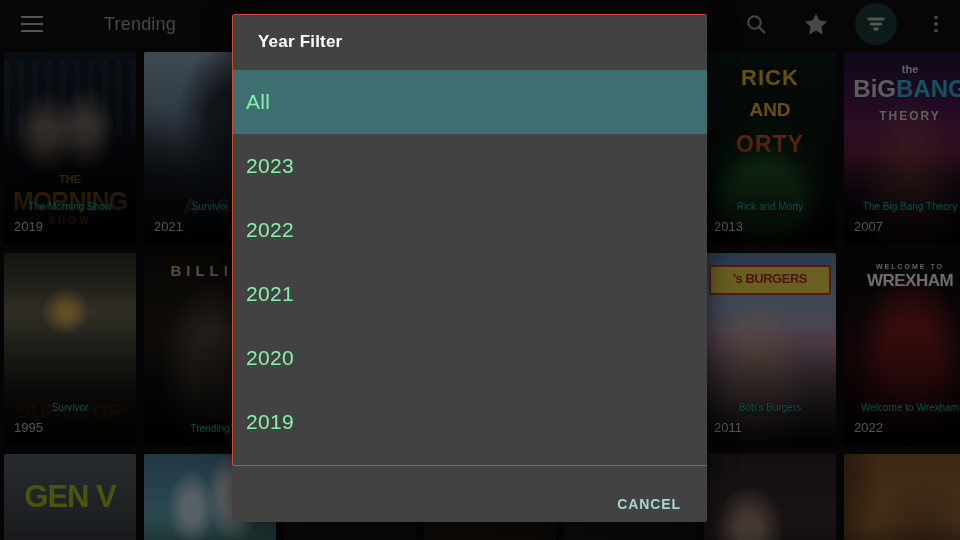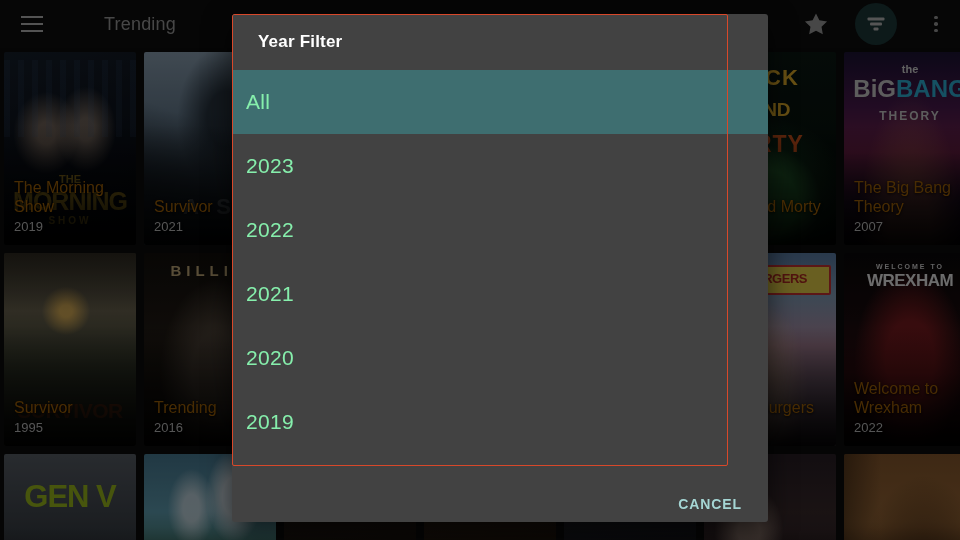"Year Filter" .dialog { width: 536px -> 475px }
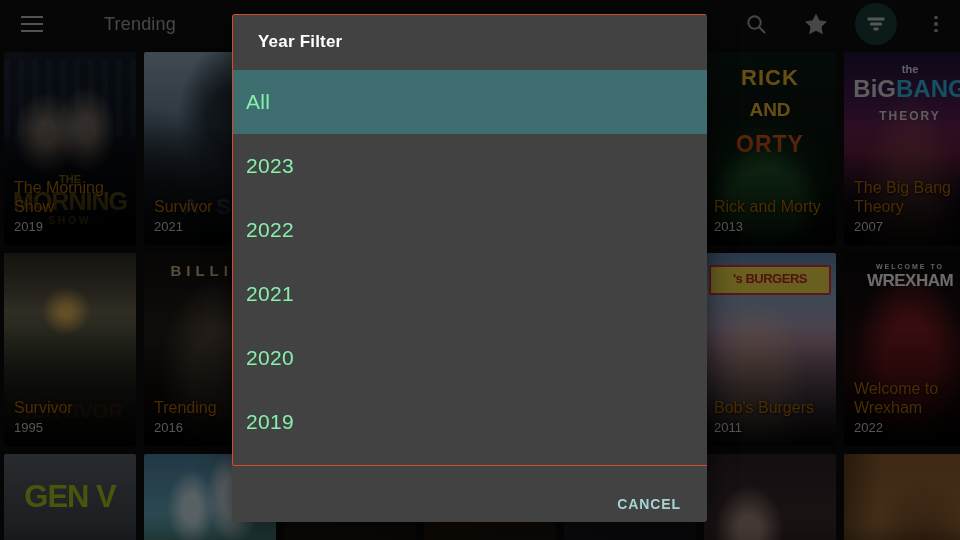"The Morning Show" .card-title { color: #a16207 -> #14b8a6; font-size: 16px -> 10px; text-align: none -> center }
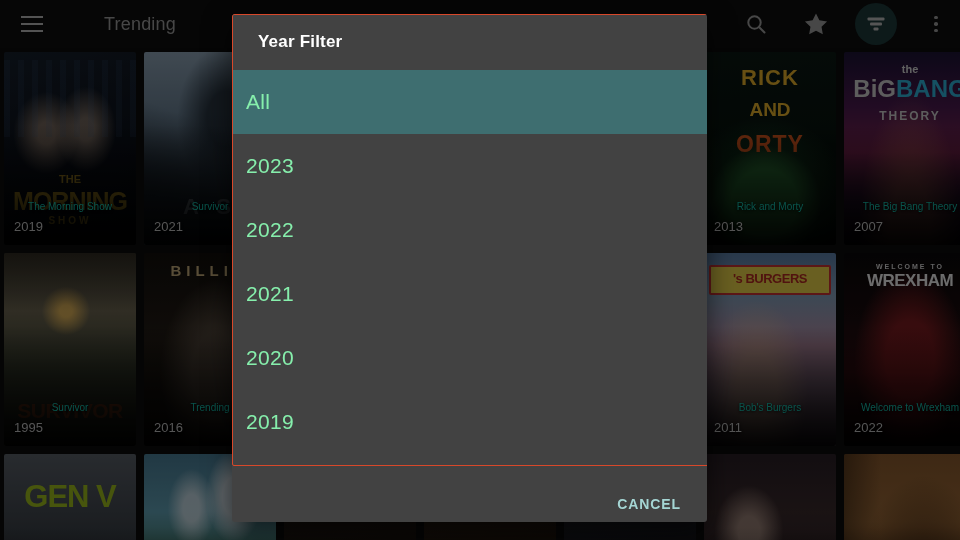"2016" div.card-year { html: <div>2016</div> -> none }
